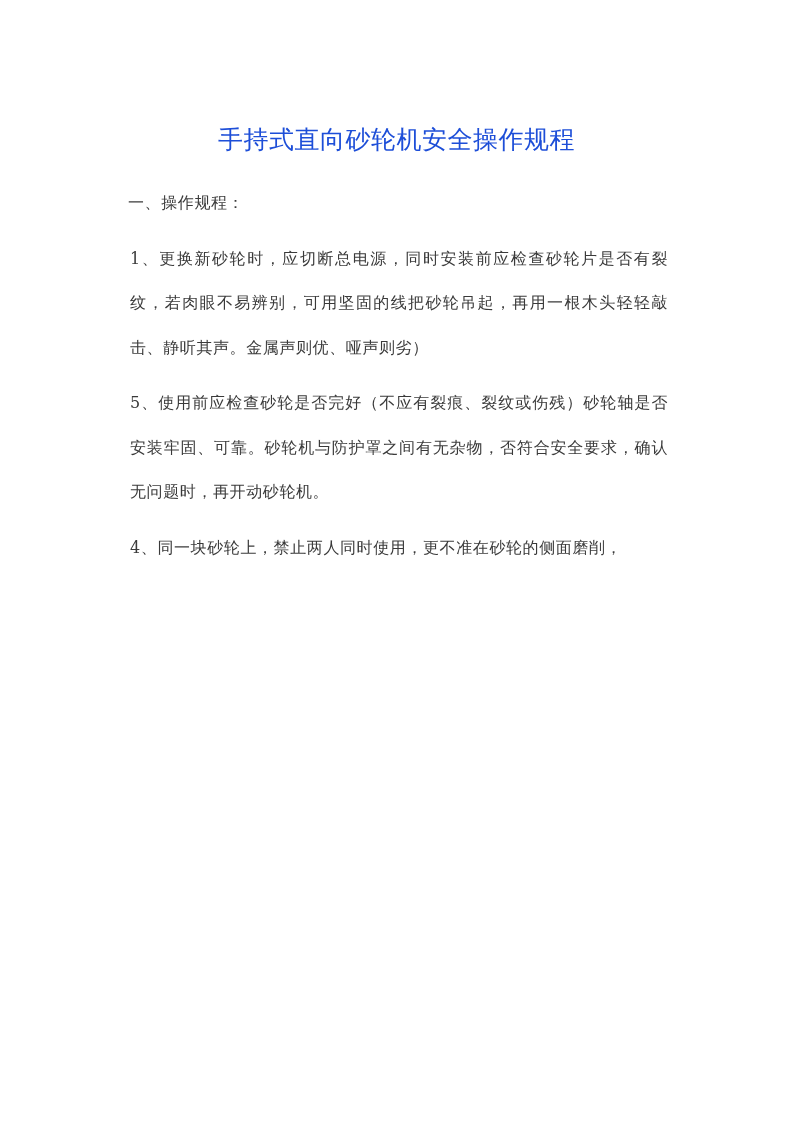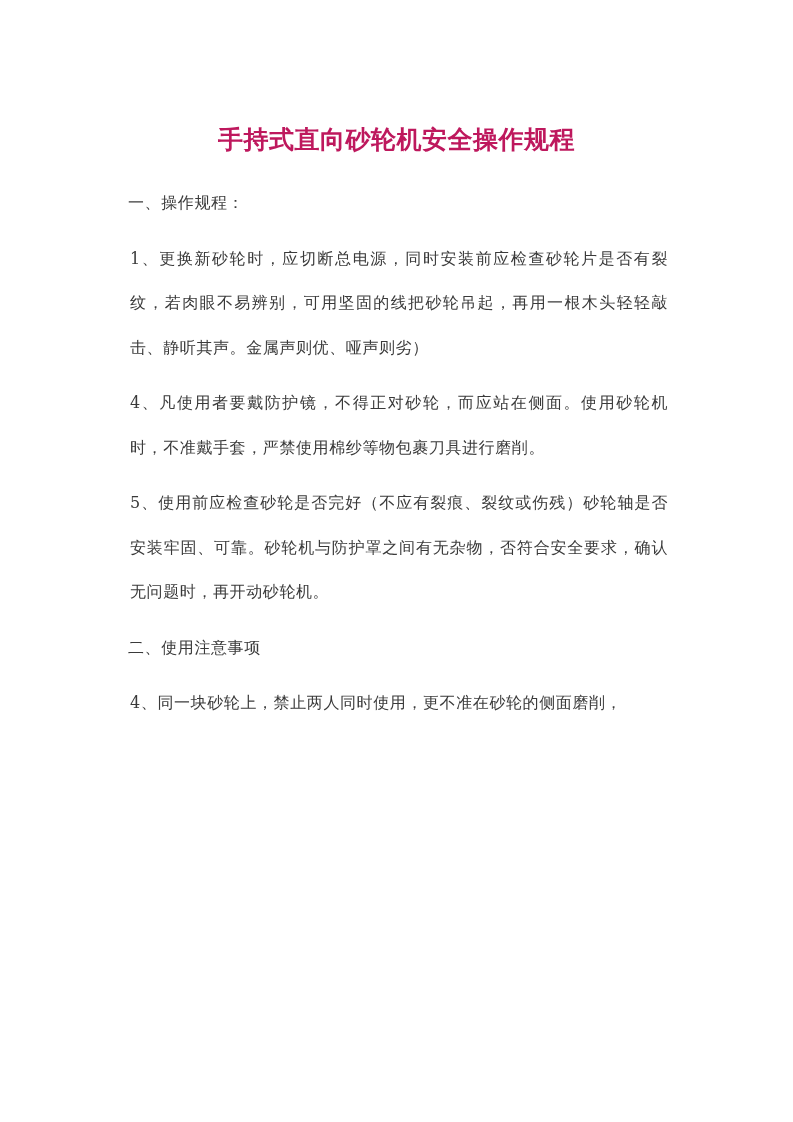"手持式直向砂轮机安全操作规程" .title { color: #be185d -> #1d4ed8; font-weight: bold -> normal }
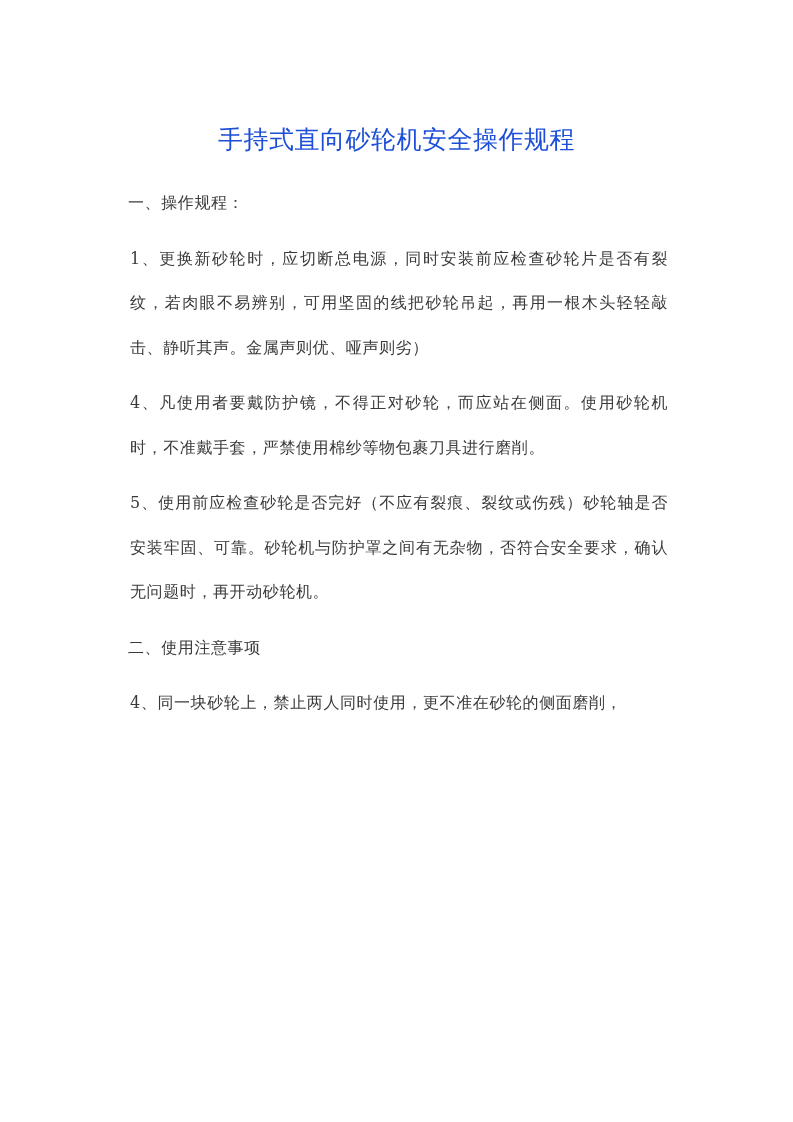"4、凡使用者要戴防护镜，不得正对砂轮，而应站在侧面。使用砂轮机时，不准戴手套，严" p.para { html: <p>4、凡使用者要戴防护镜，不得正对砂轮，而应站在侧面。使用砂轮机时，不准戴手套，严禁使用棉纱等物包裹刀具进行磨削。</p> -> none }
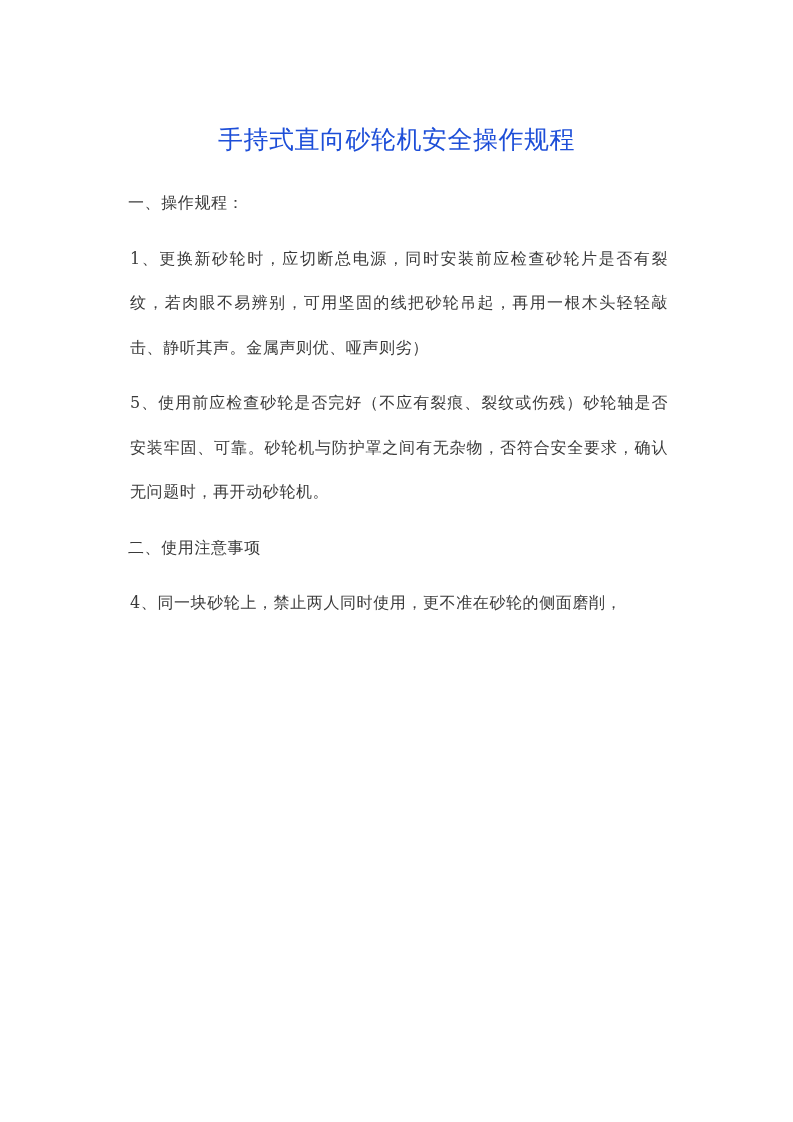"二、使用注意事项" p.heading { html: <p>二、使用注意事项</p> -> none }
